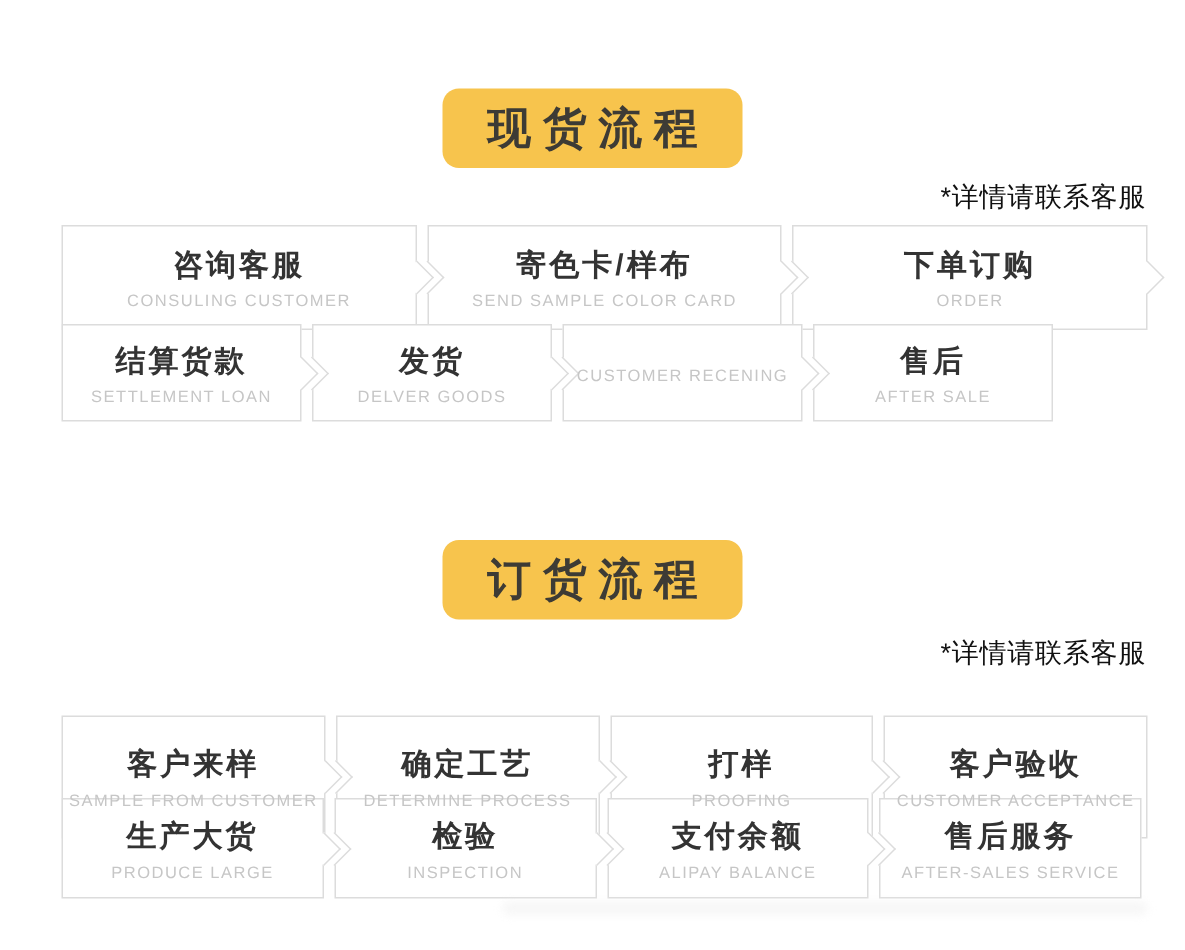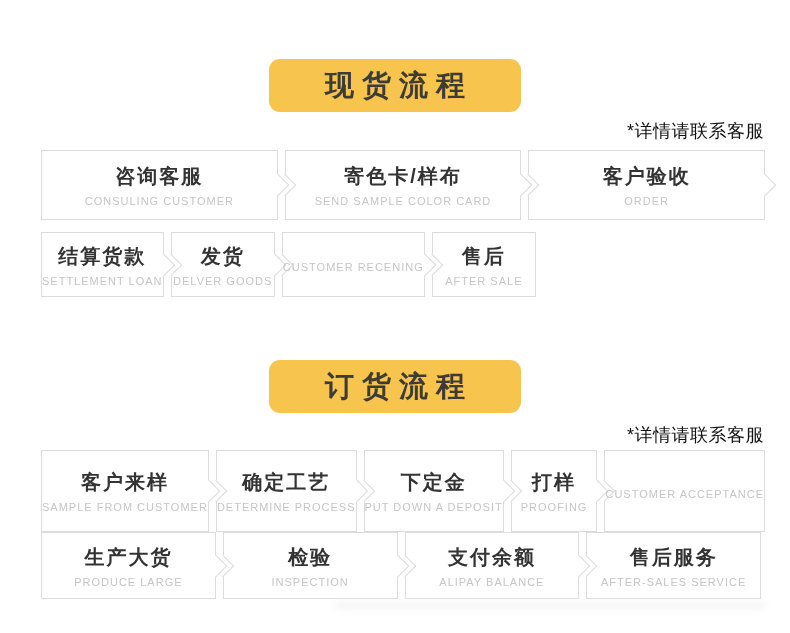"现货流程" .badge { width: 252px -> 200px }
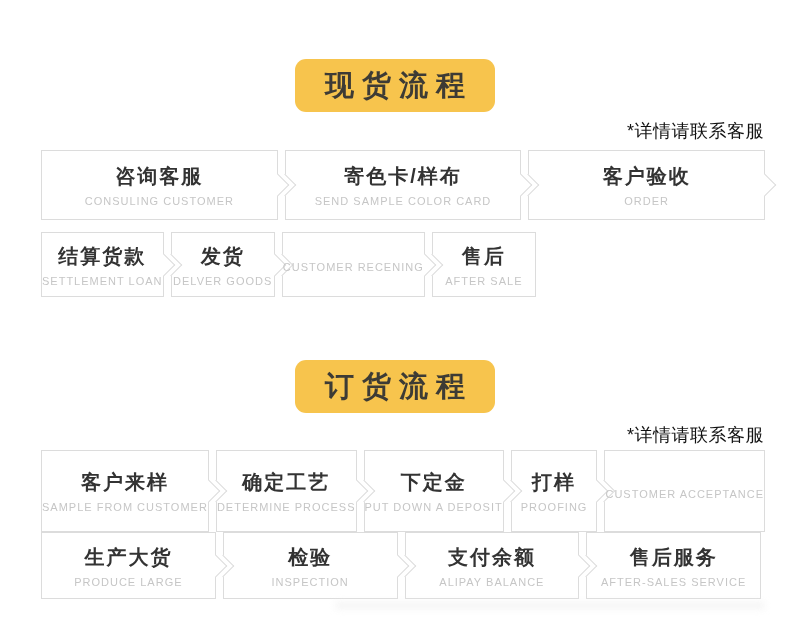"客户验收" div.zh { text: 客户验收 -> 下单订购 }
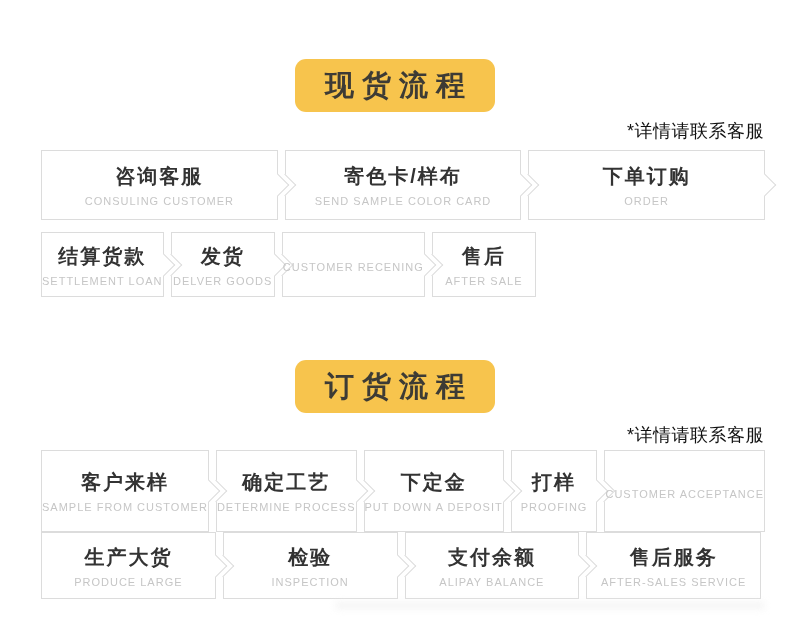"结算货款" div.row { top: 232px -> 216px; width: 495px -> 661px }
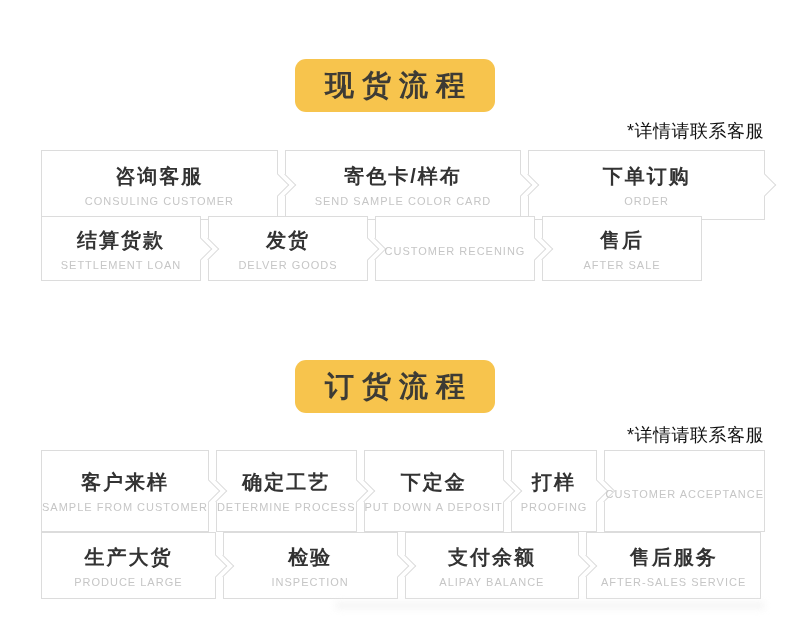"客户来样" div.row { top: 450px -> 477px }
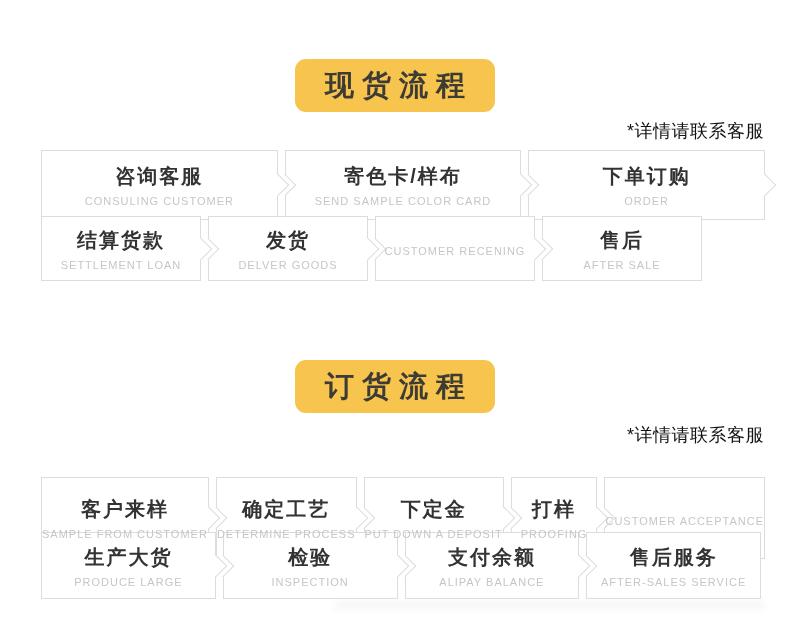"下定金" div.step { html: <div> <div>下定金</div> <div>PUT DOWN A DEPOSIT</div> </div> -> none }
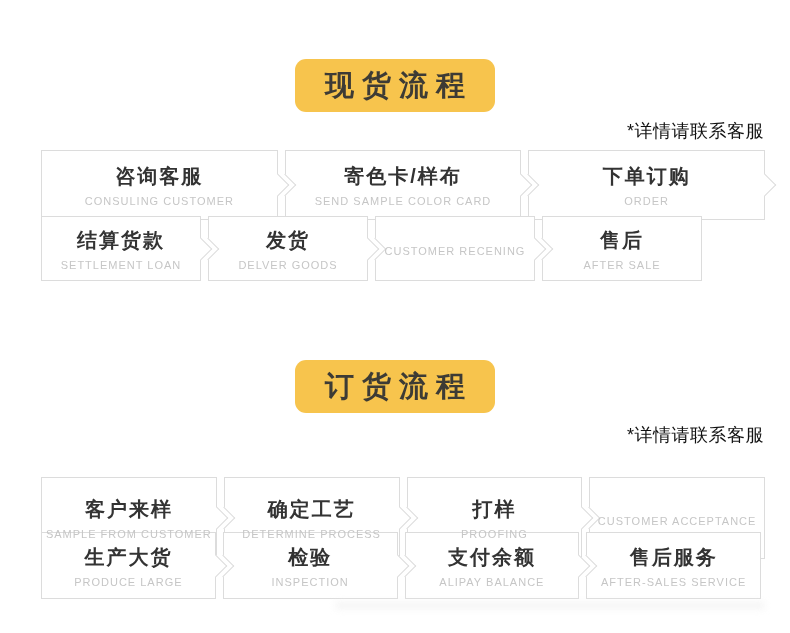"客户验收" div.zh { html: none -> <div>客户验收</div> }
